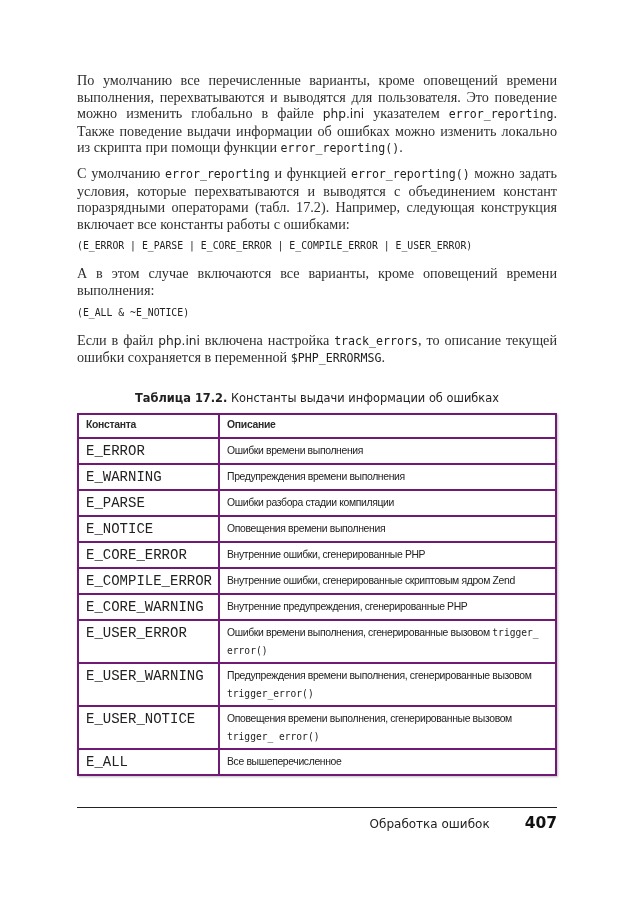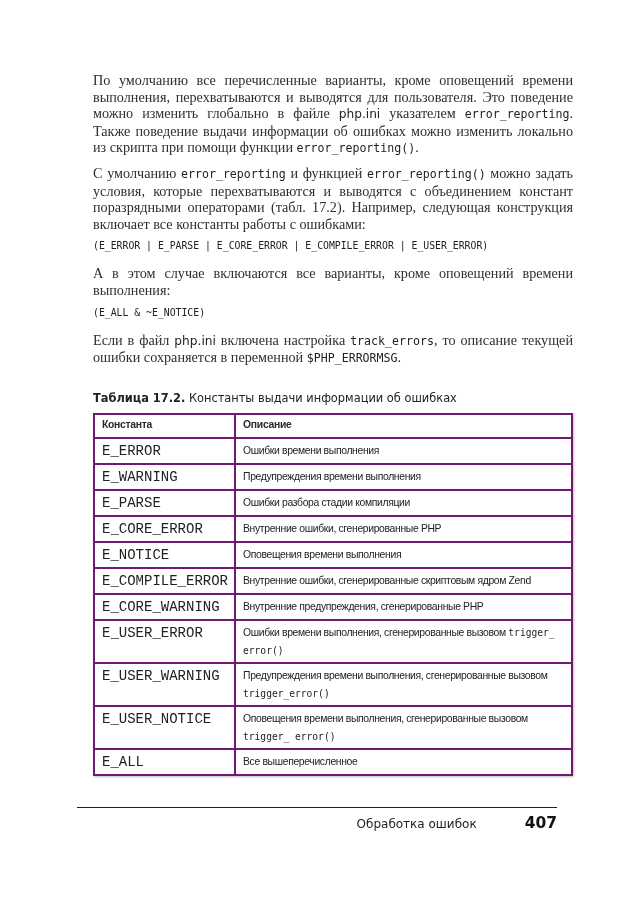"По умолчанию все перечисленные варианты," .page { left: 93px -> 77px }
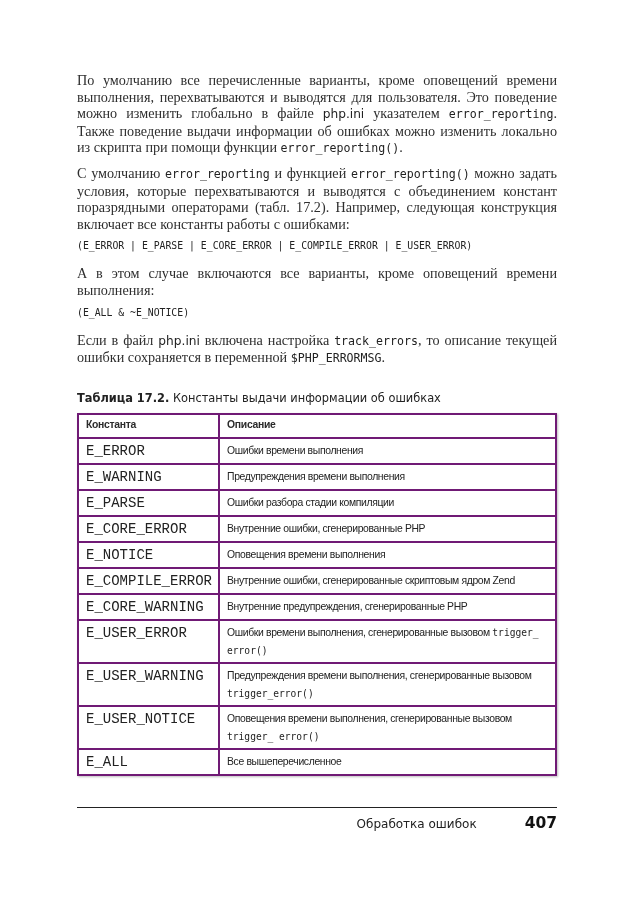"Таблица 17.2. Константы выдачи" .caption { text-align: none -> center }
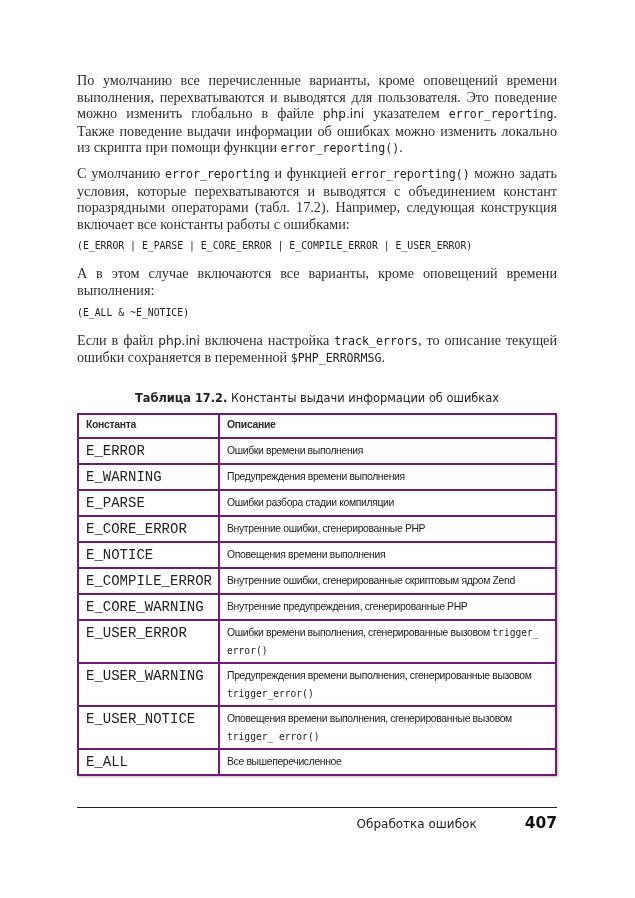"E_CORE_ERROR" tr { order: before "E_NOTICE" -> after "E_NOTICE" }
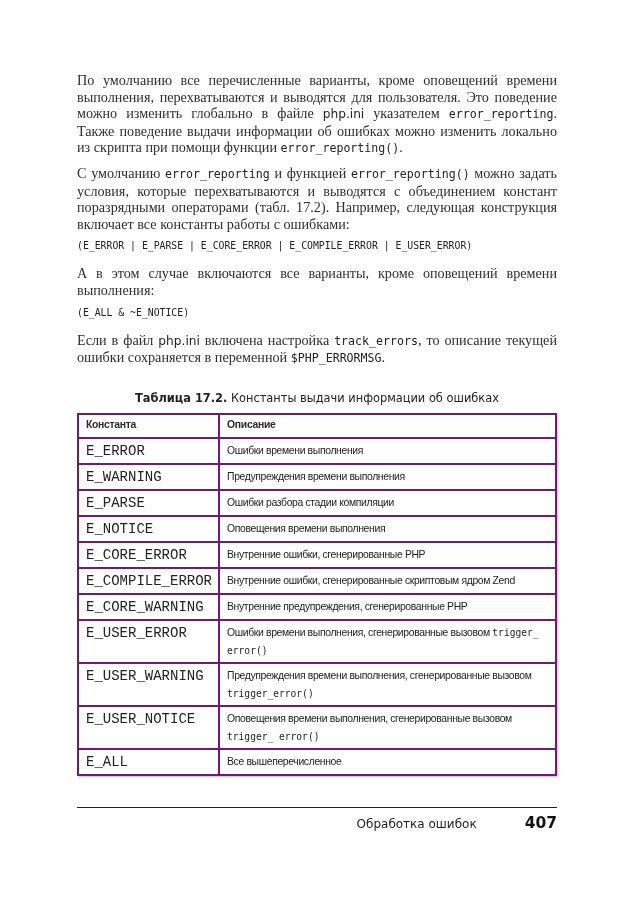"Обработка ошибок" .footer { gap: 36px -> 23px }
